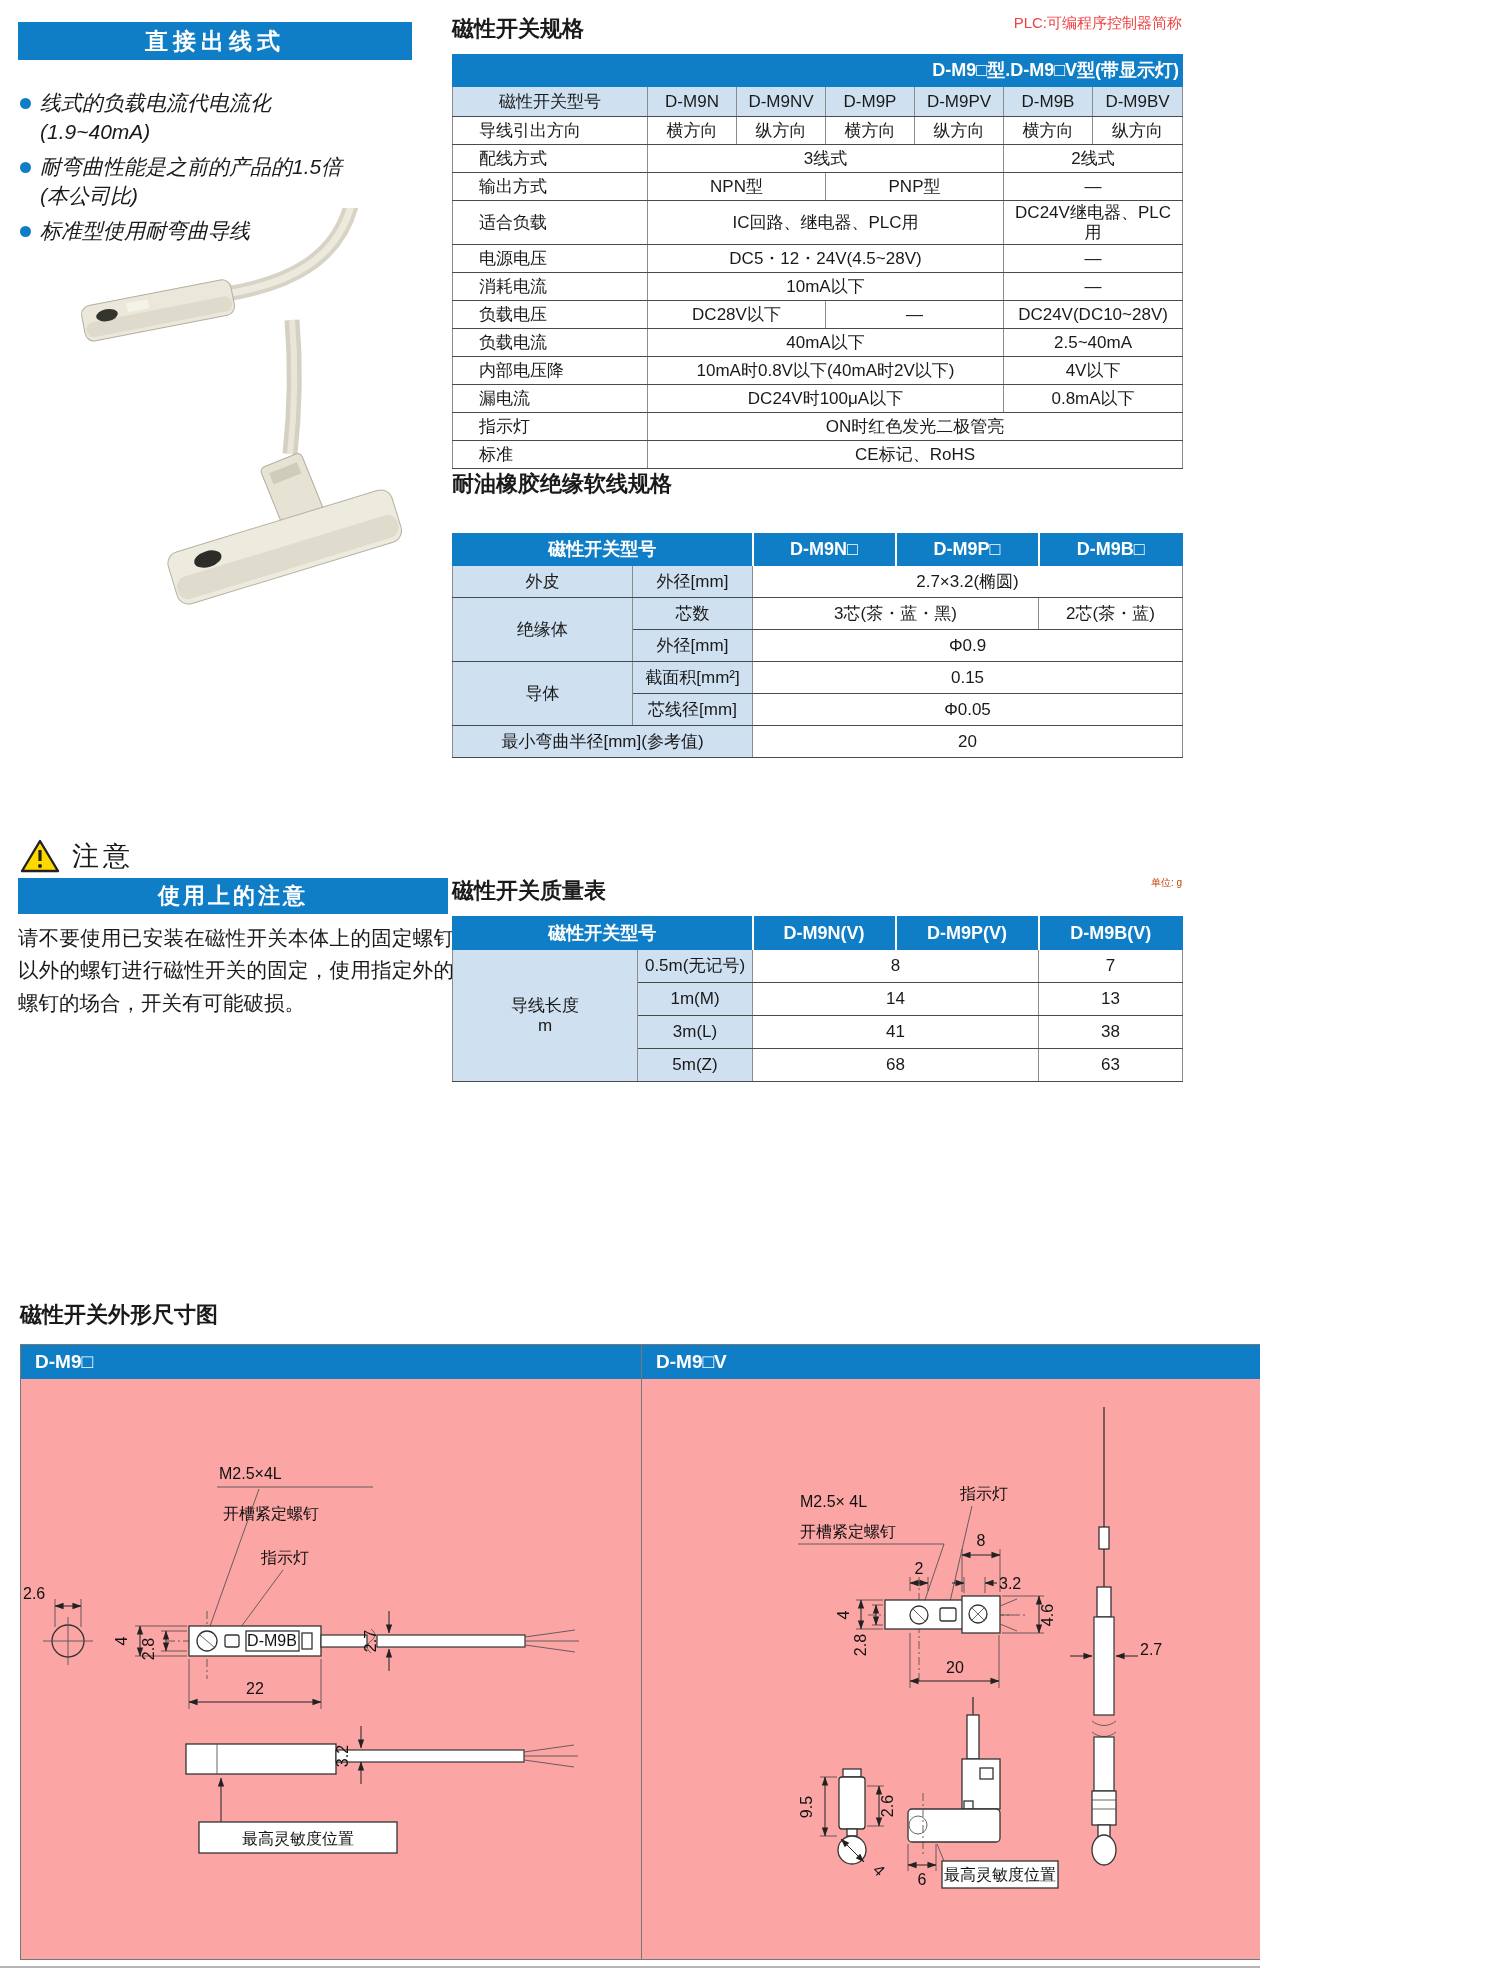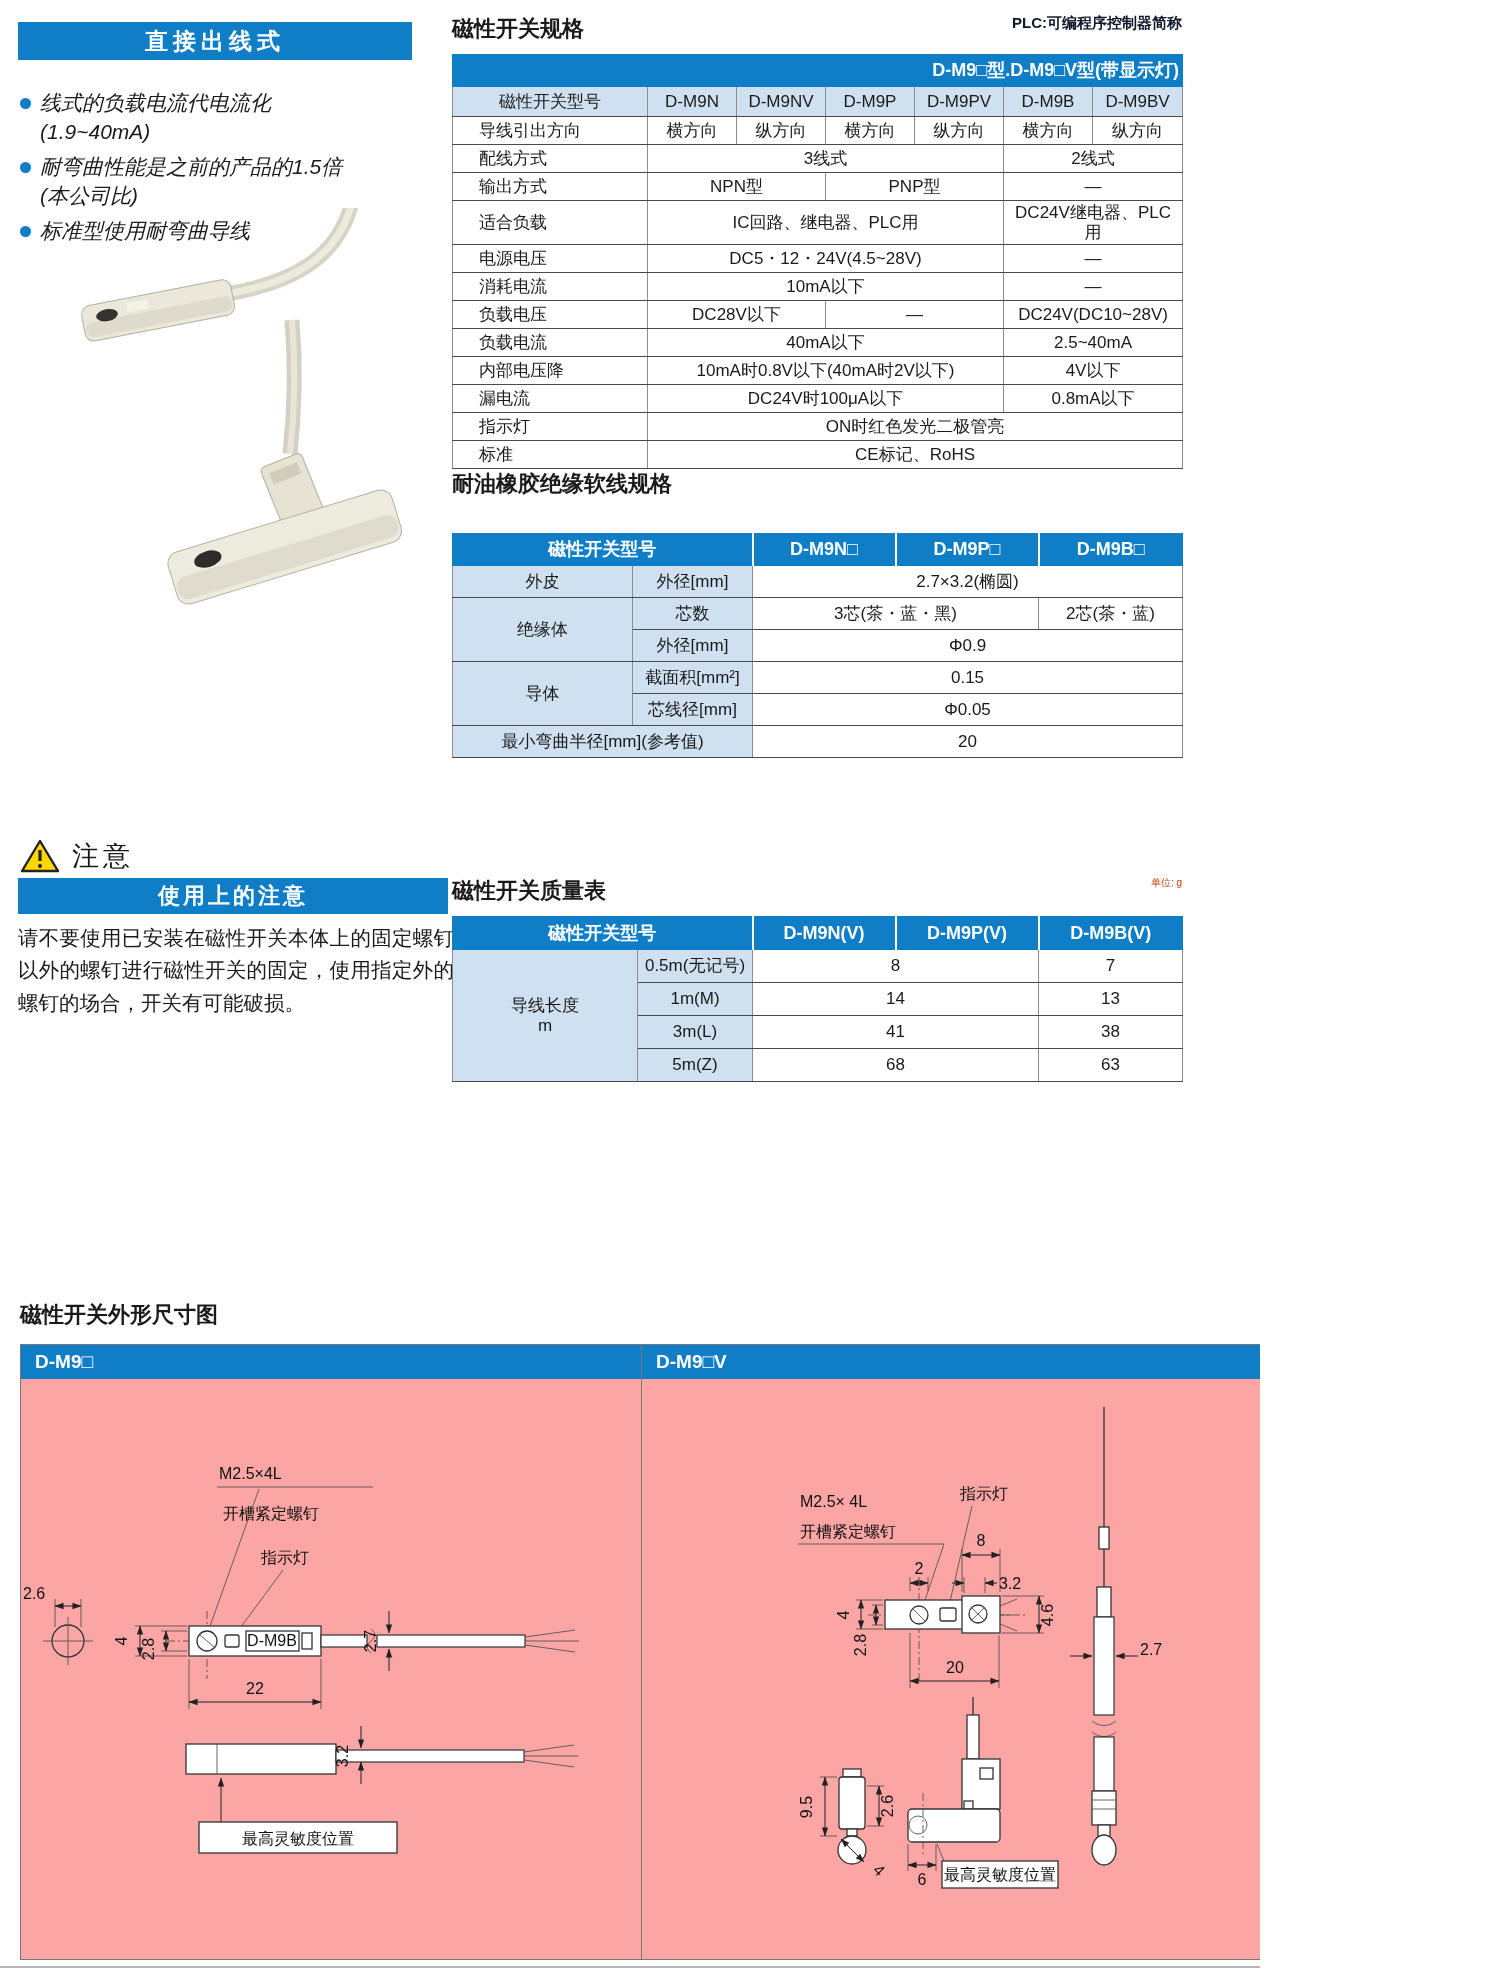"PLC:可编程序控制器简称" .plc-note { color: #0f172a -> #ef4444; font-weight: bold -> none }
